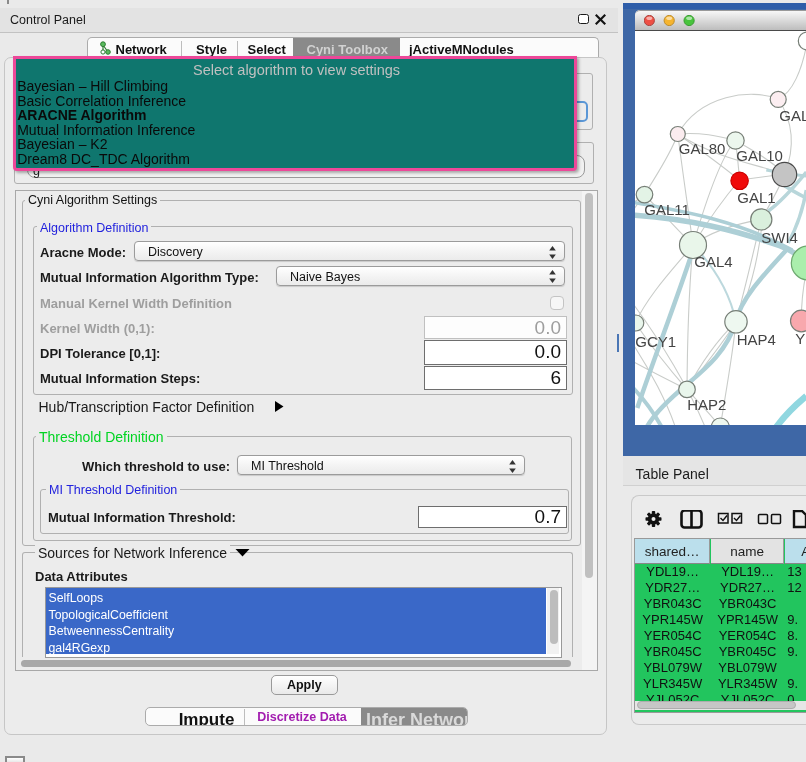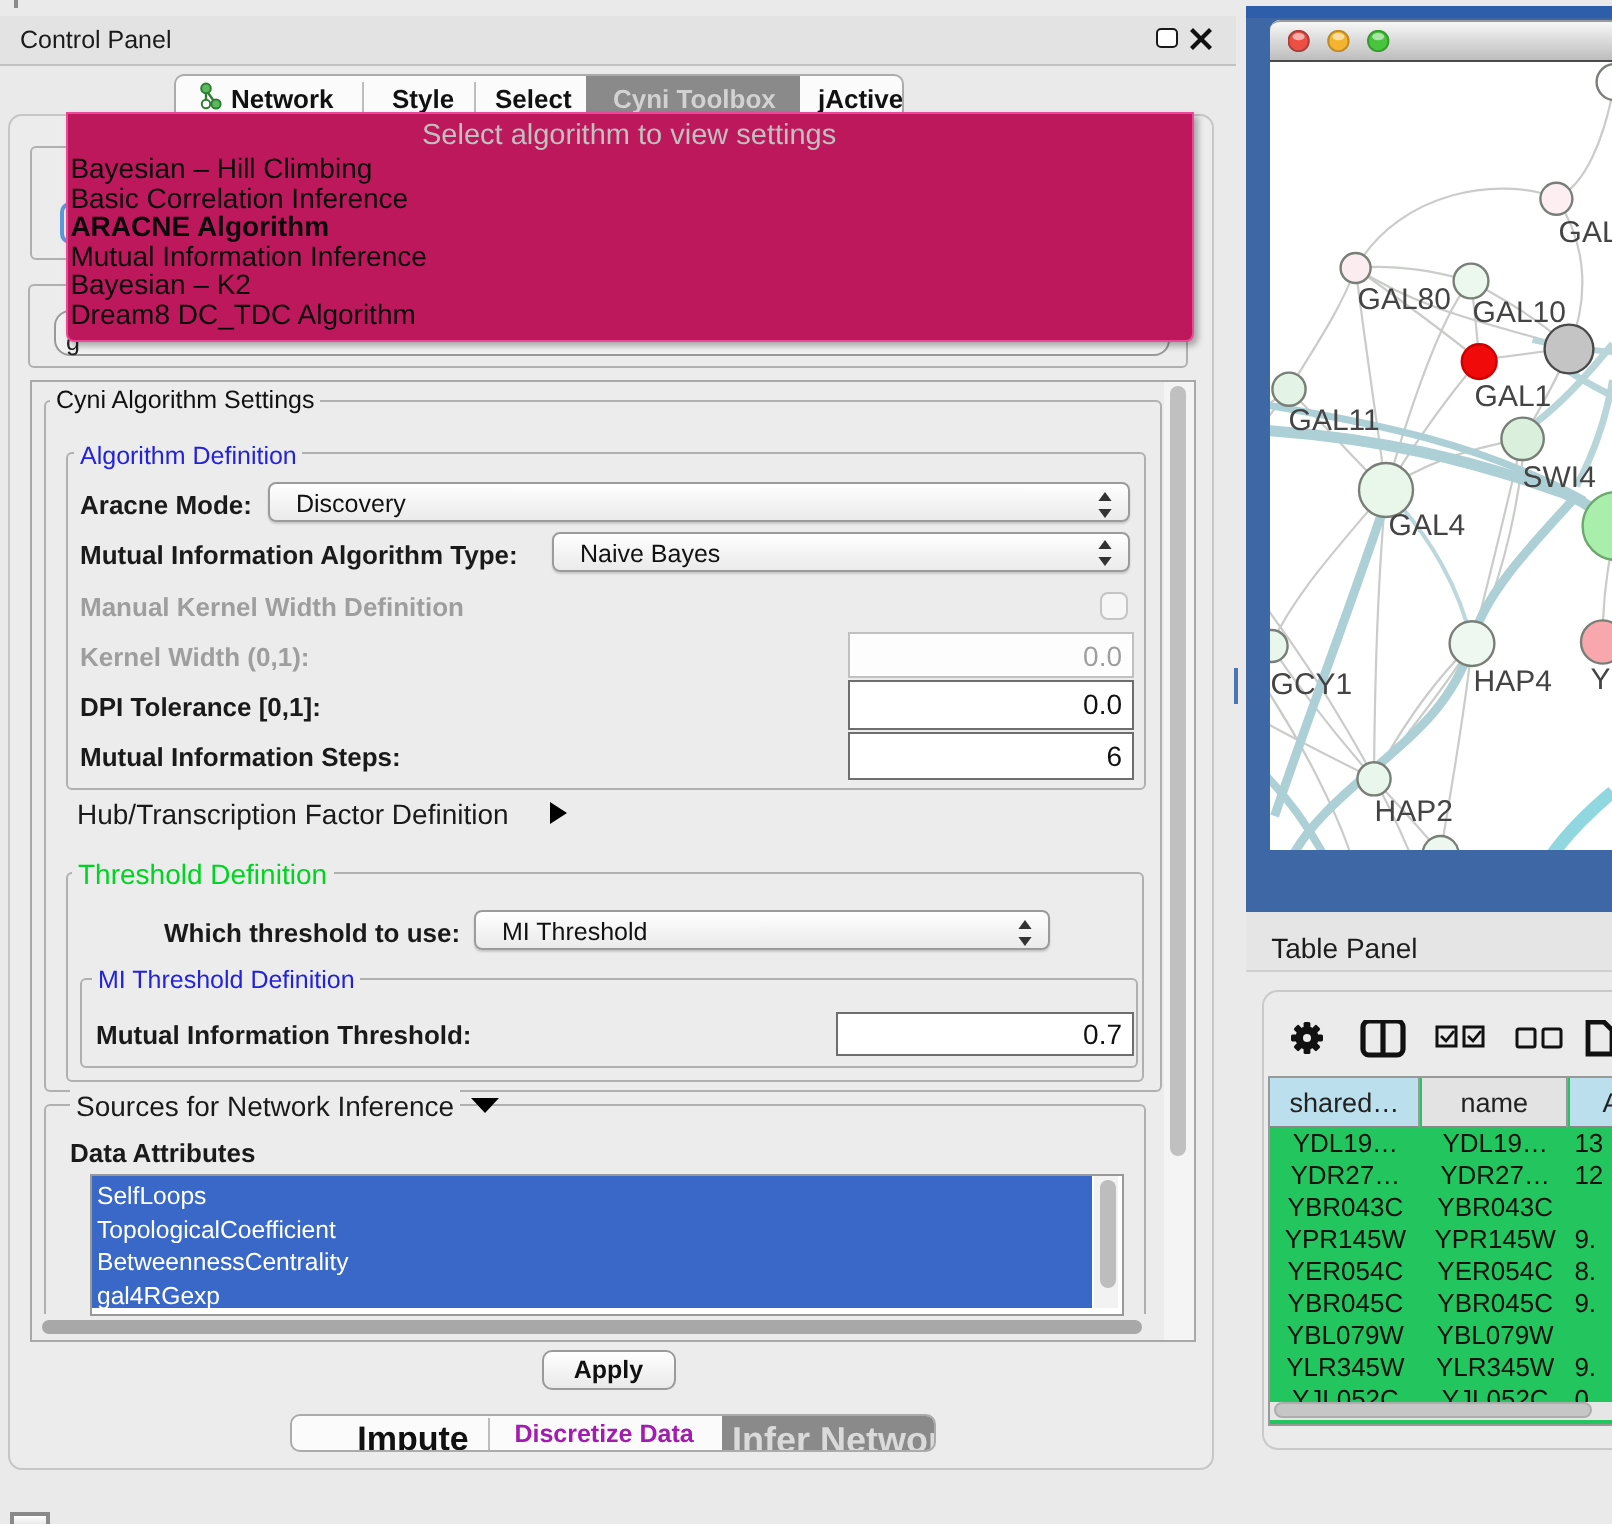"Network" div.abs { width: 365px -> 512px }
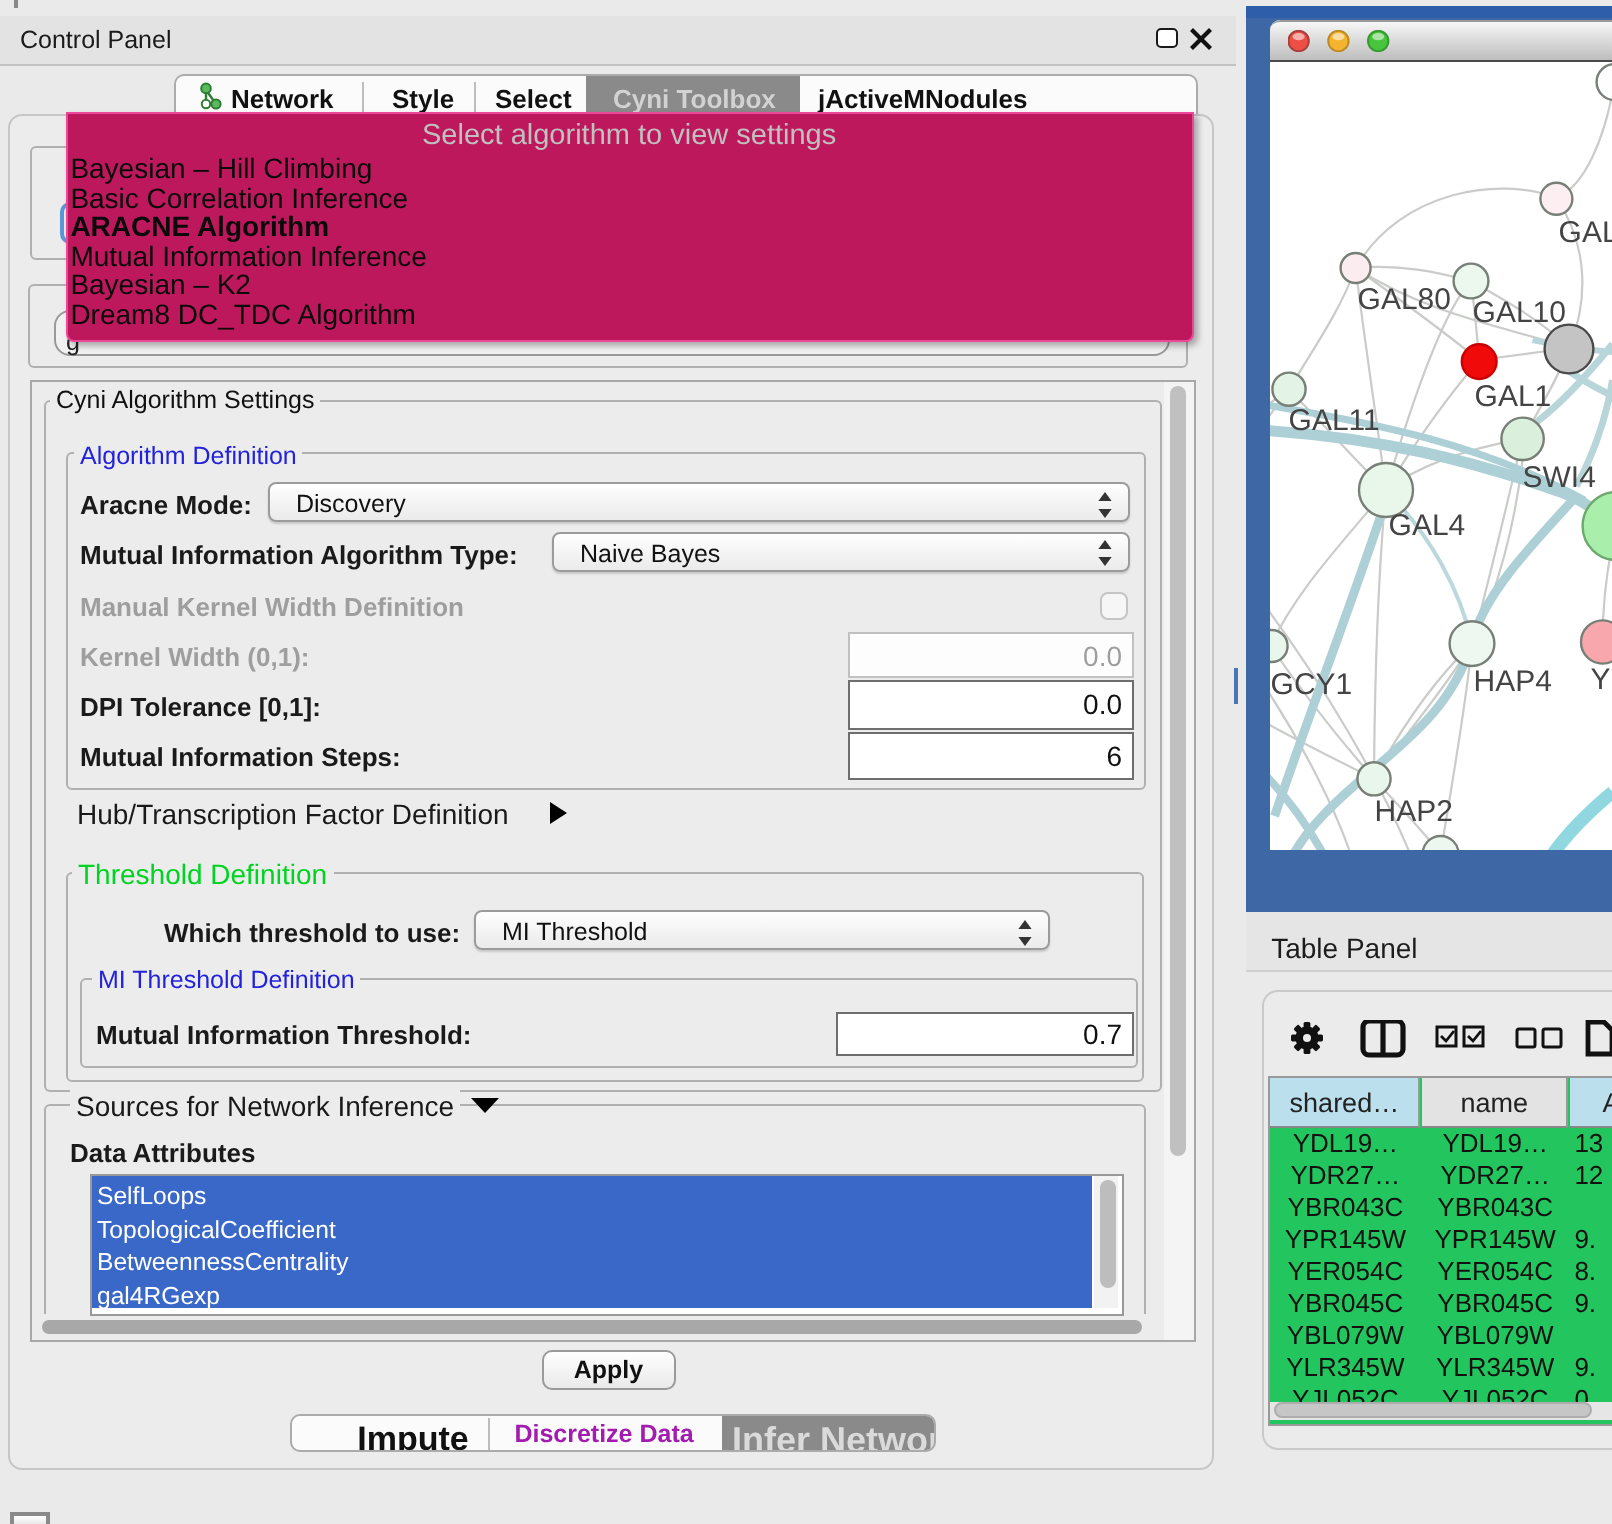"Select algorithm to view settings" div.abs { background: #be185d -> #0f766e; border: 1px solid #ec4899 -> 3px solid #ec4899; left: 33px -> 13px }
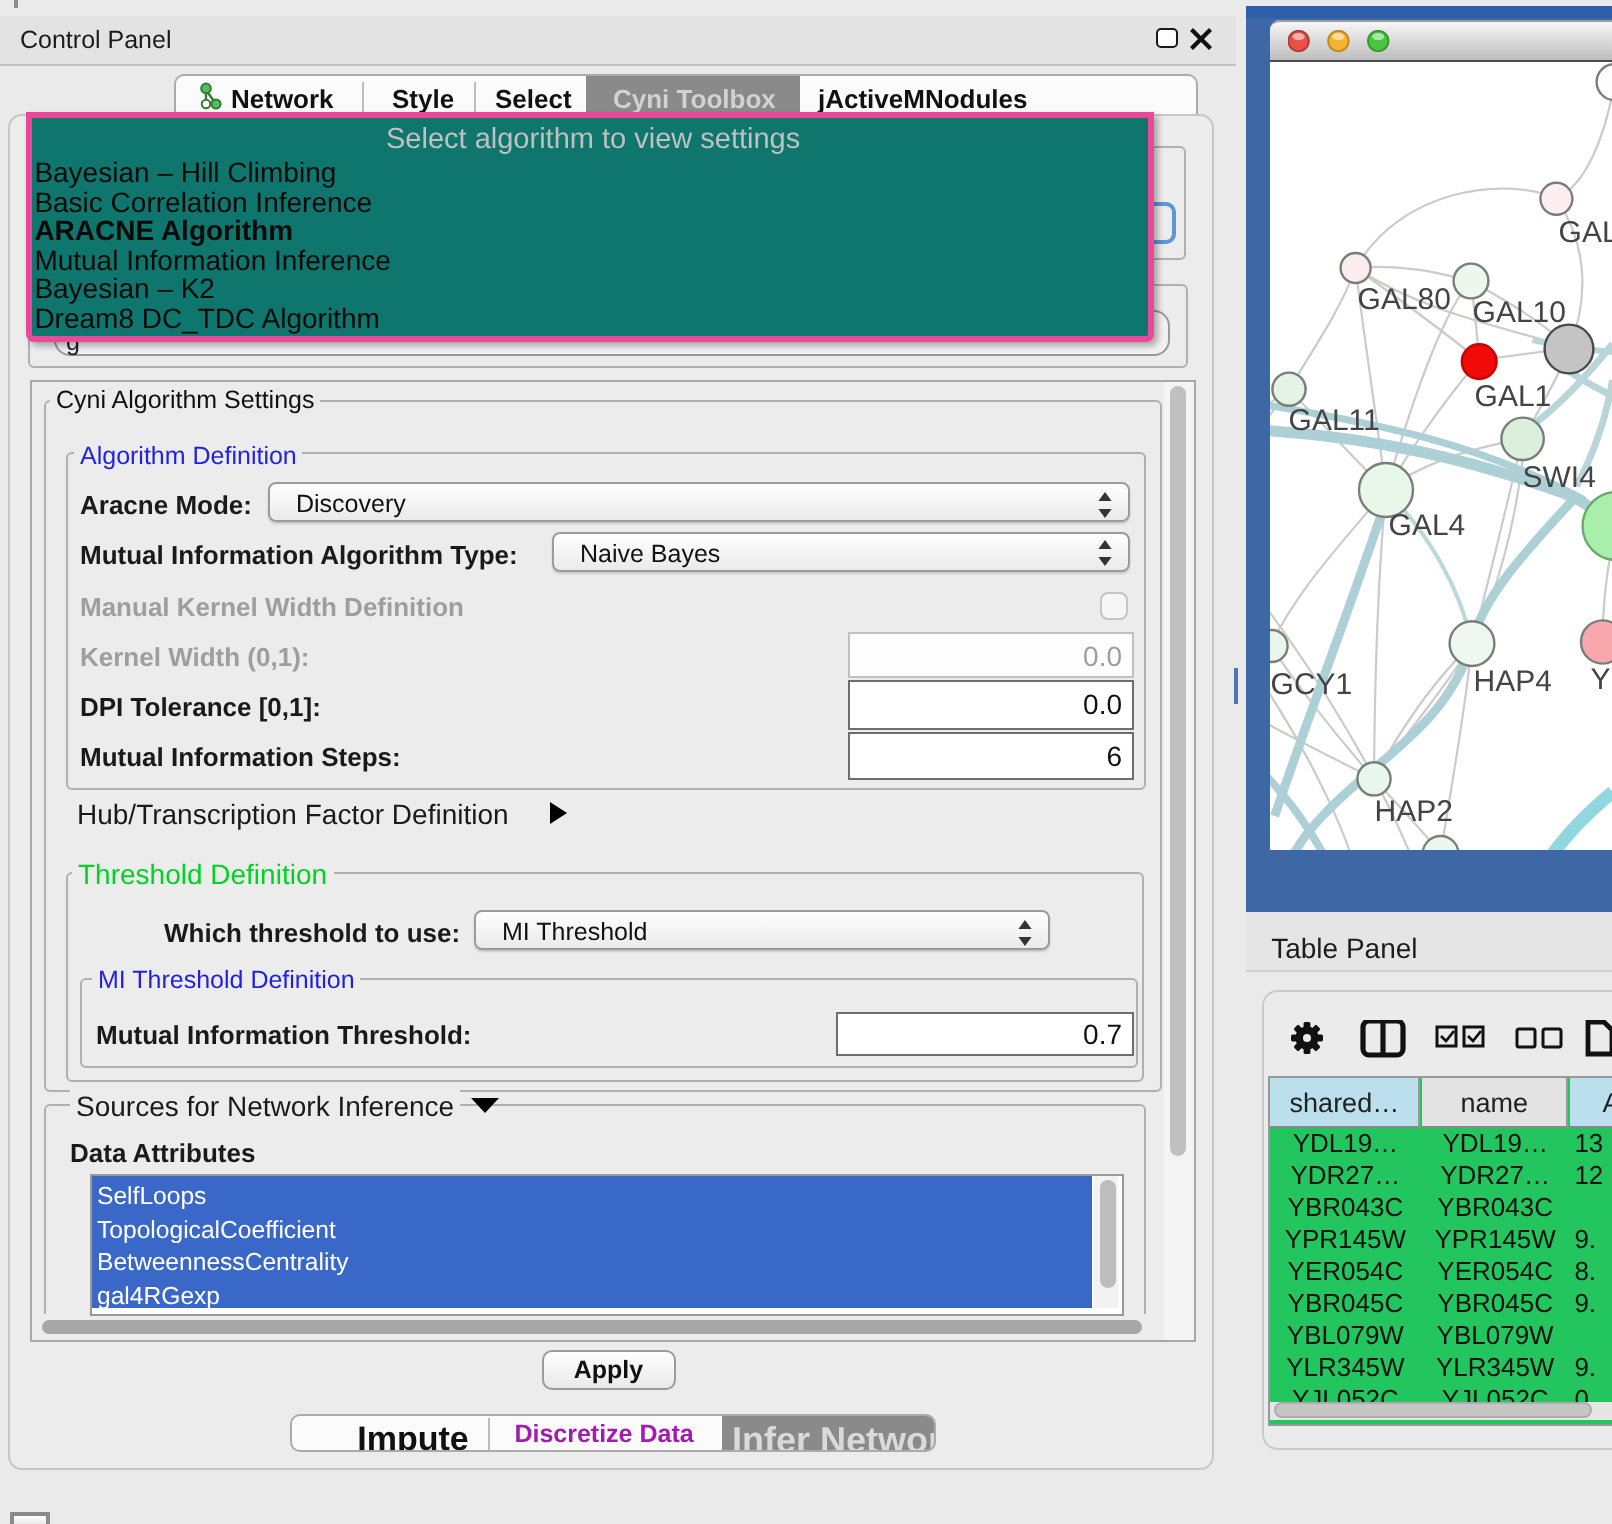"0.0" .field { font-size: 14px -> 19px }
